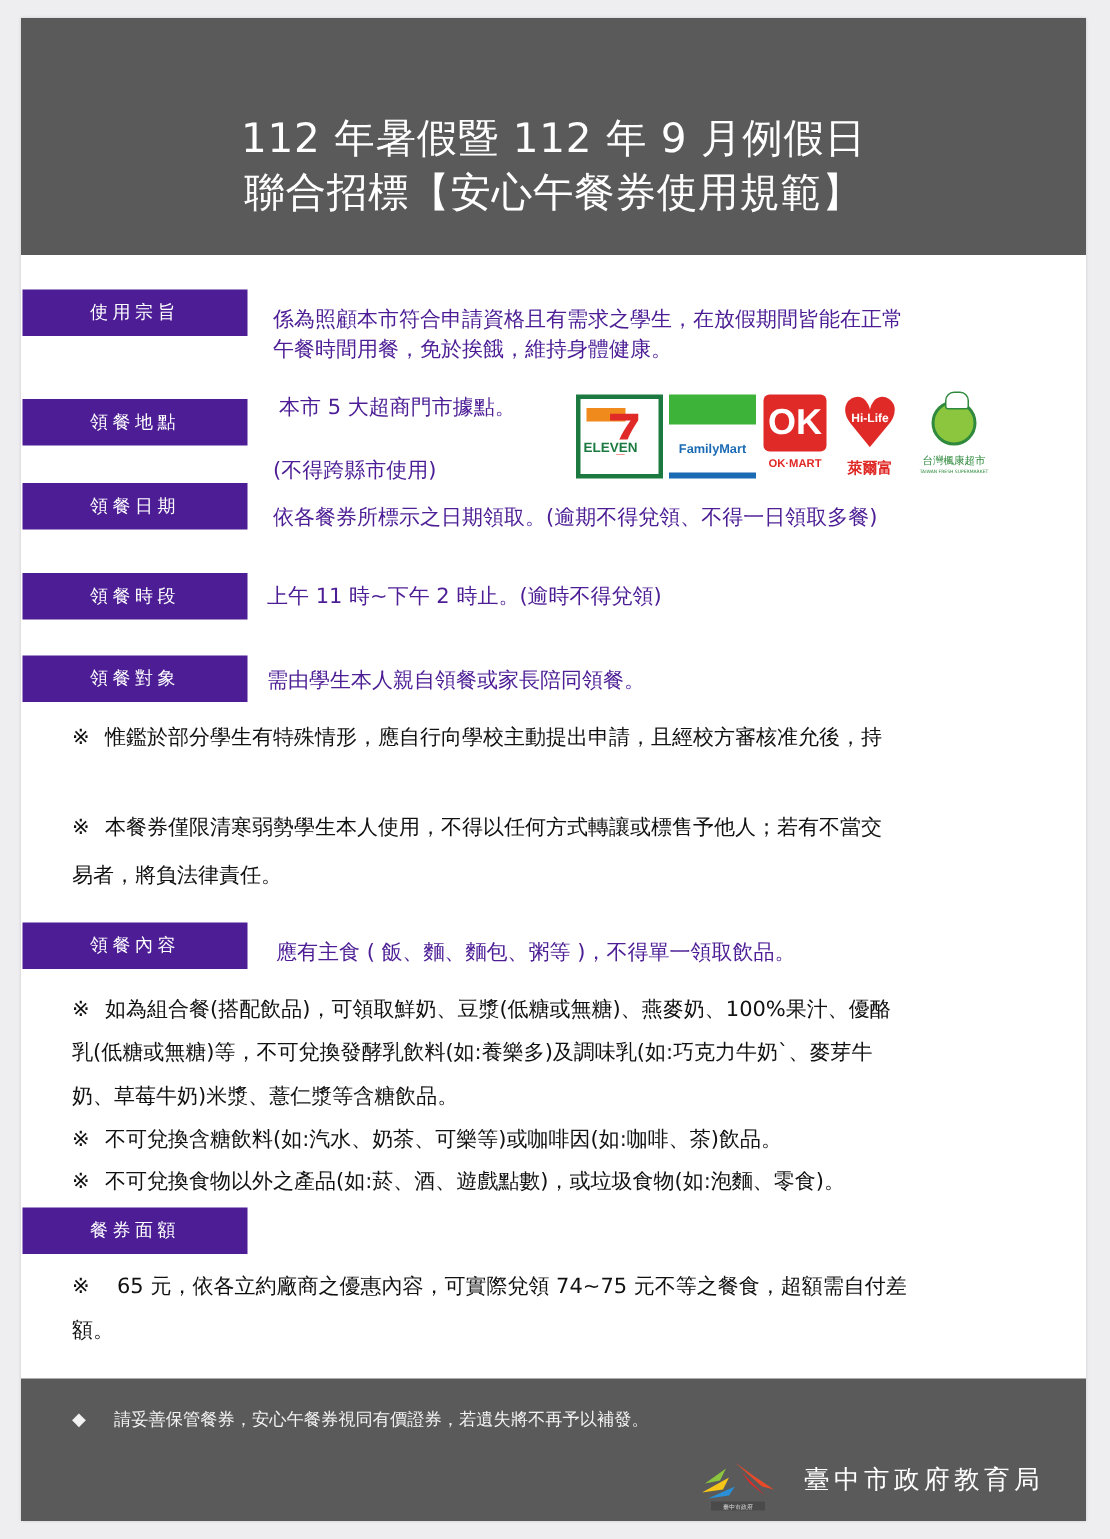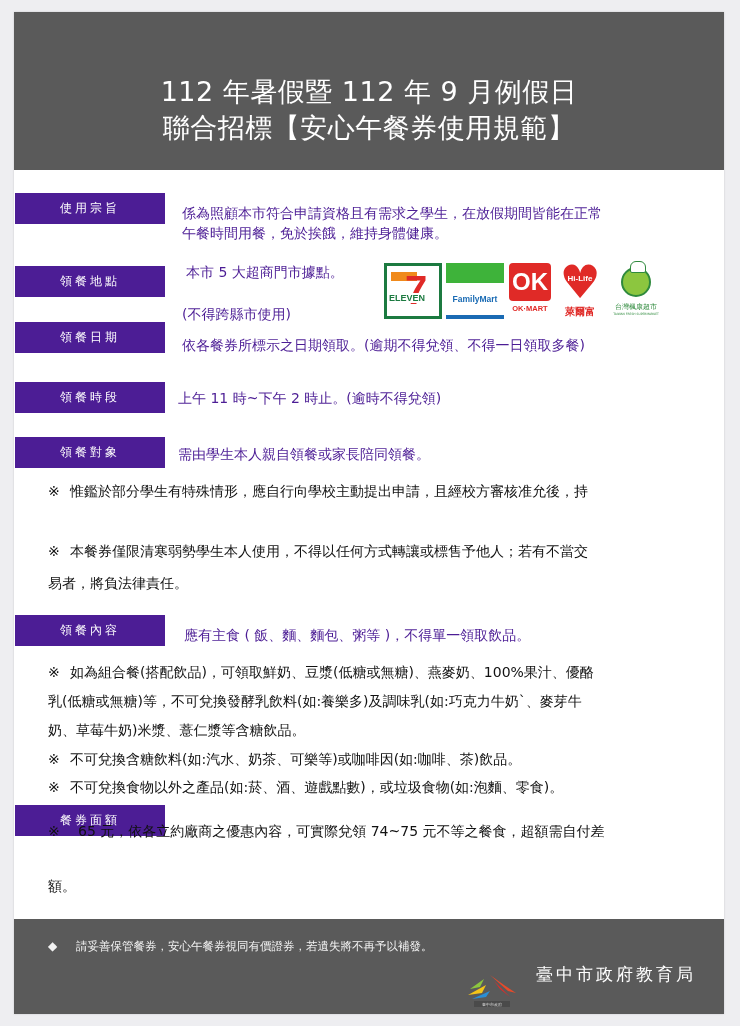"※ 65 元，依各立約廠商之優惠內容，可實際兌領 74~75" div.note { top: 811px -> 837px }
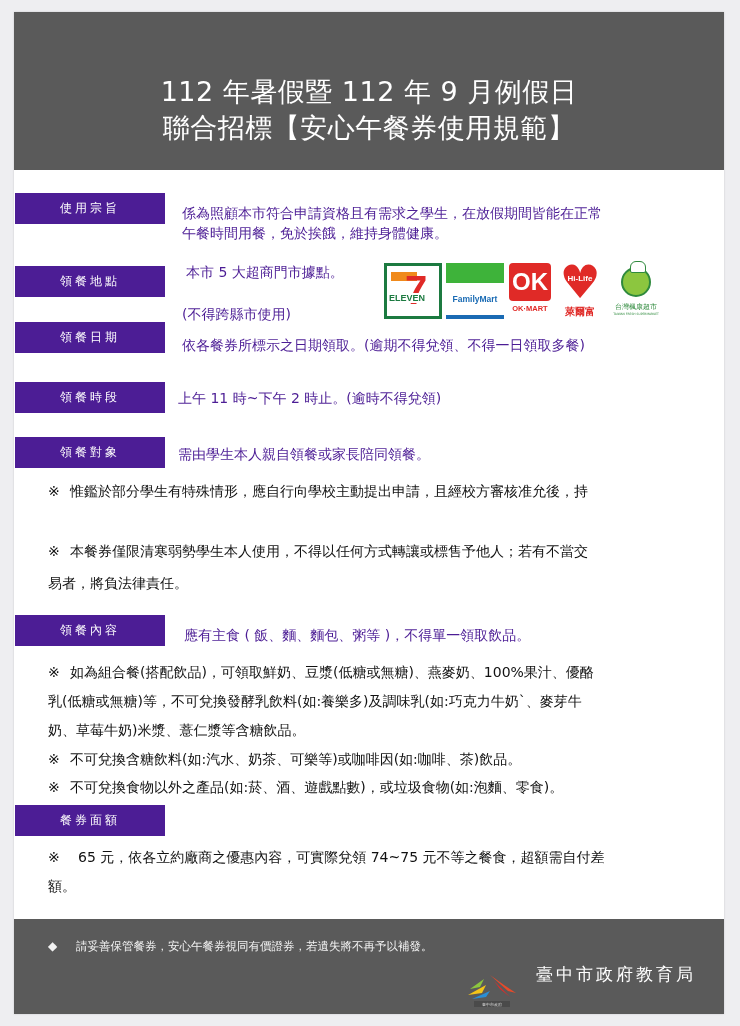"臺中市政府教育局" .footer .gov-name { top: 44px -> 56px }
